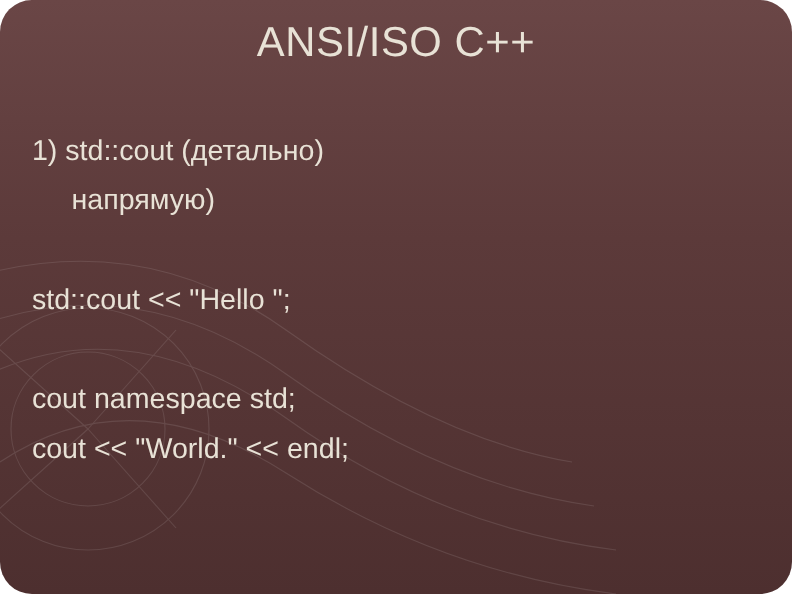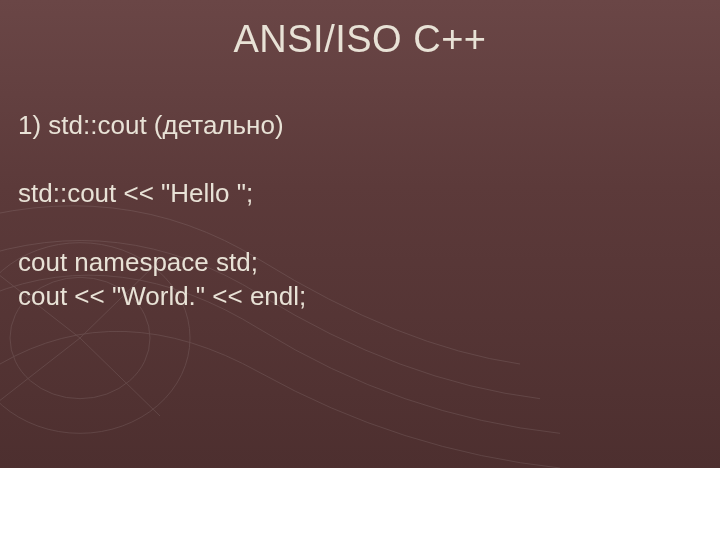"ANSI/ISO C++" .slide { border-radius: none -> 29px; height: 468px -> 540px }
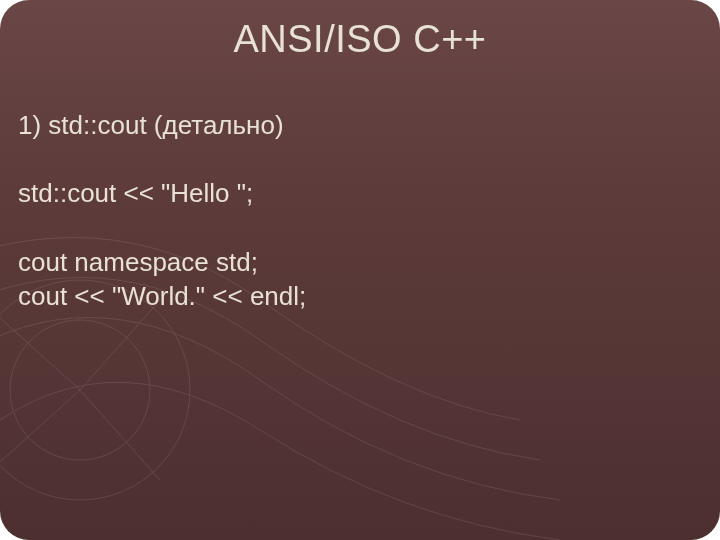"1) std::cout (детально)" .para { margin: 0 -> 11px }
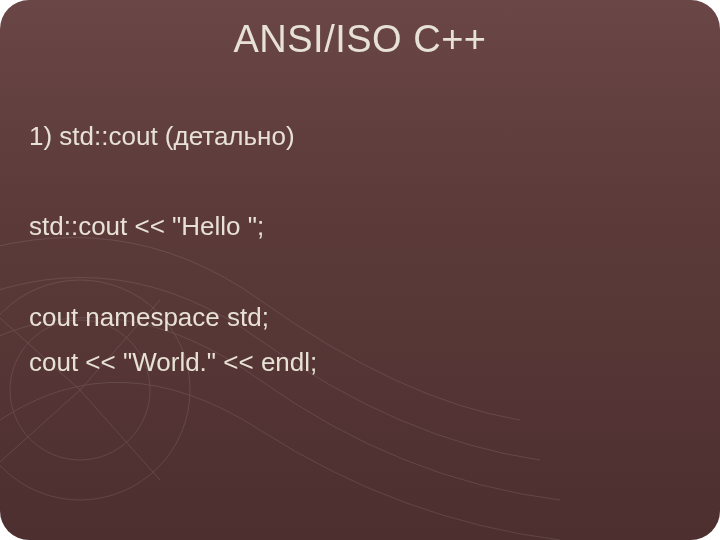"напрямую)" p.para { html: none -> <p>напрямую)</p> }
